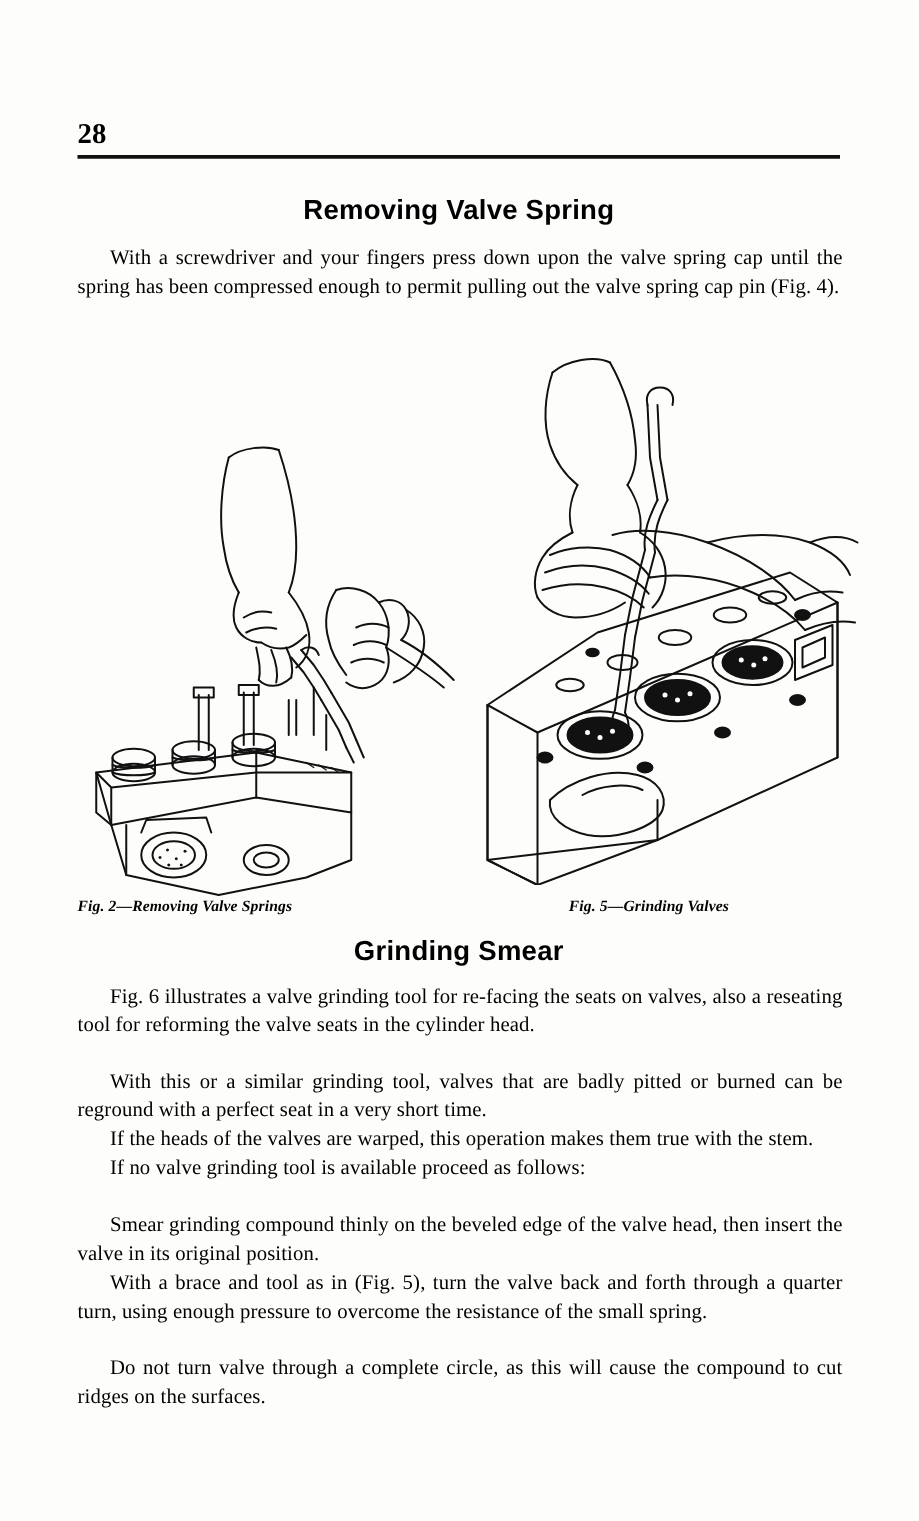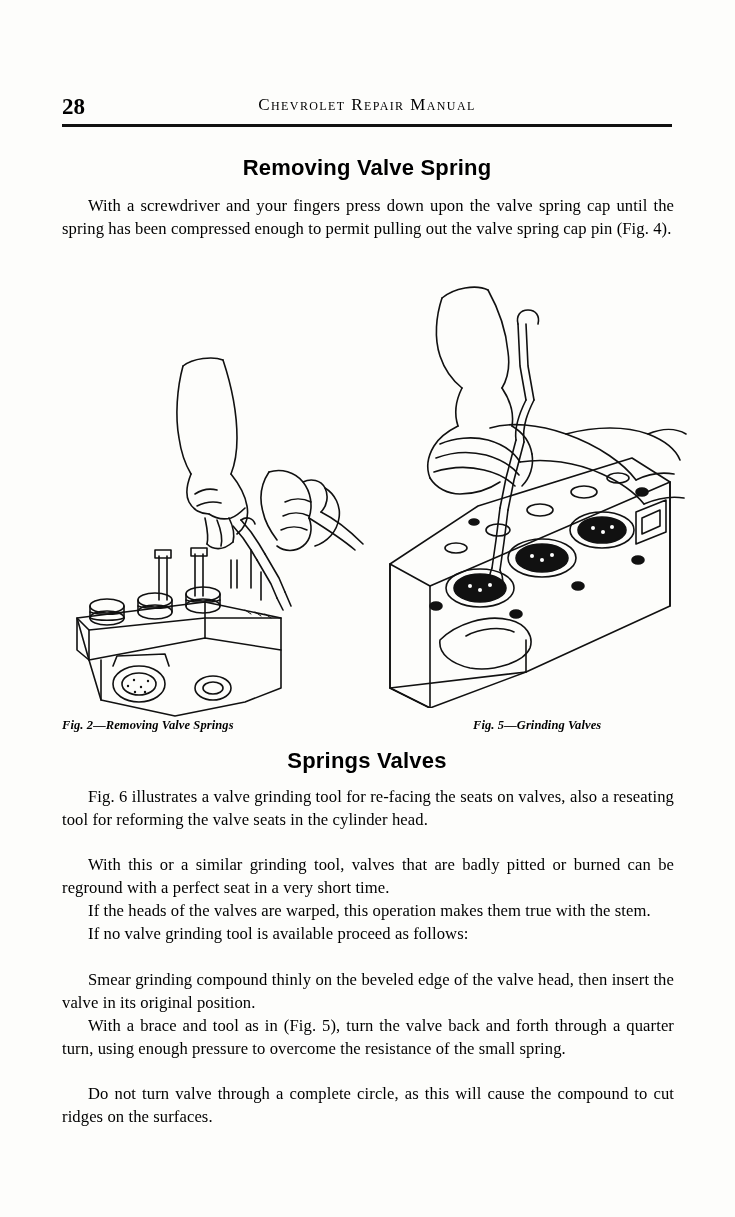"Chevrolet Repair Manual" div.running-head { html: <div>Chevrolet Repair Manual</div> -> none }
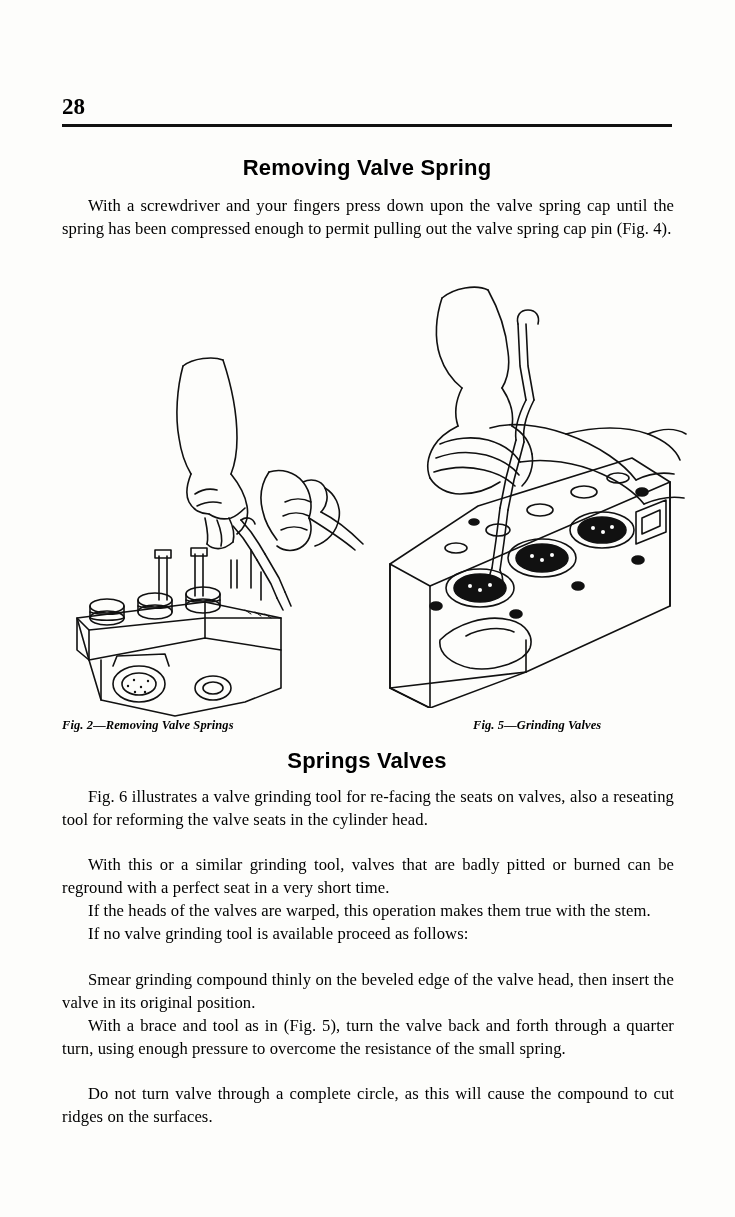"Fig. 5—Grinding Valves" div.fig-caption { left: 428px -> 410px }
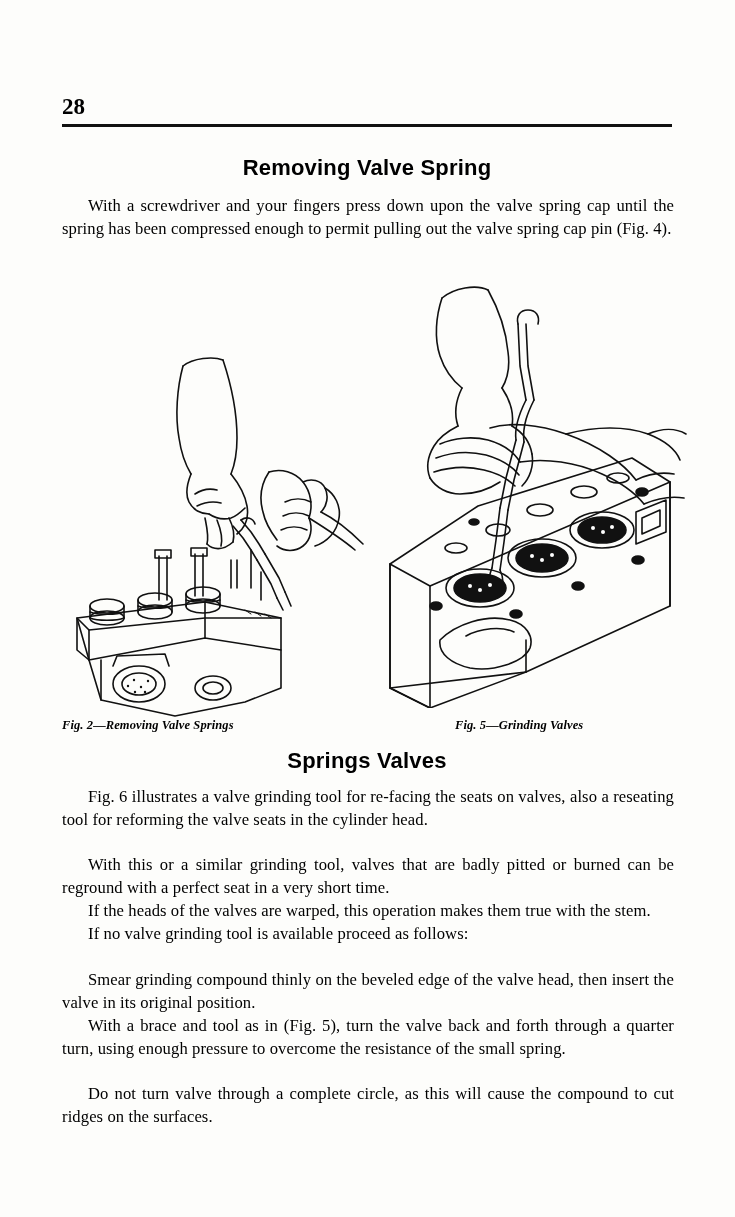"Springs Valves" div.section-title { text: Springs Valves -> Grinding Smear }
